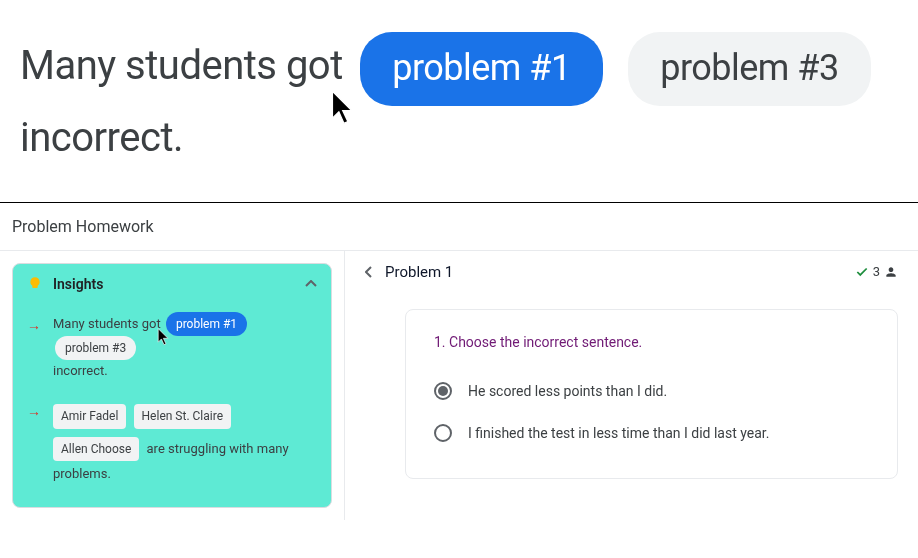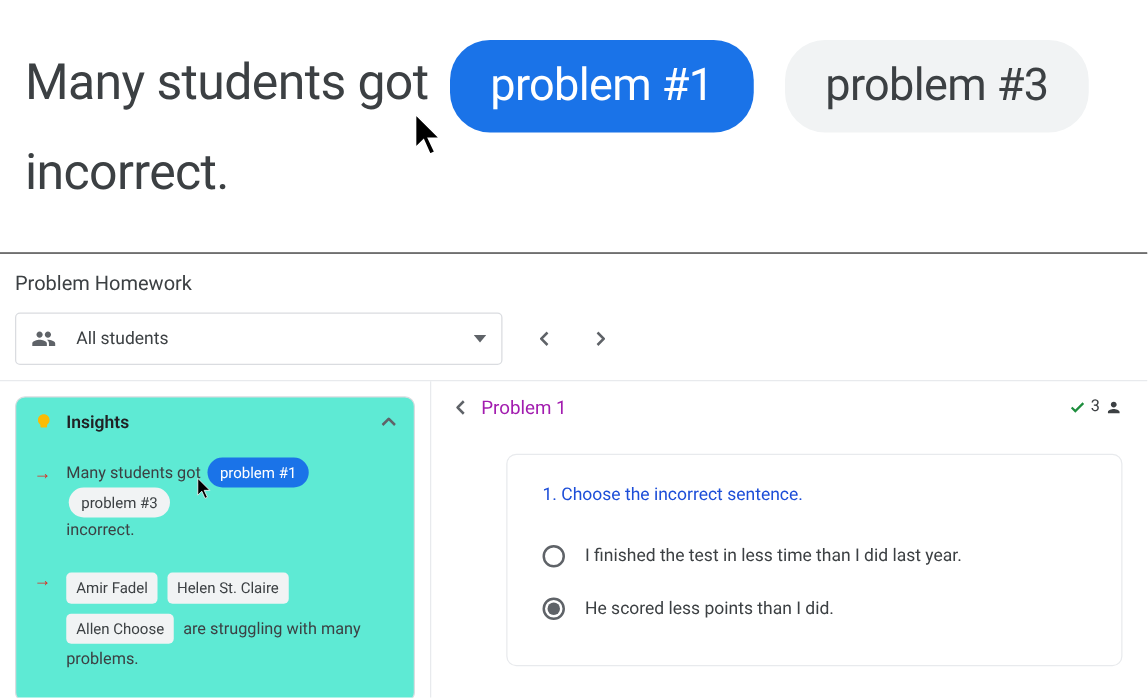"All students" div.selector-row { html: <div> <div> <div> <svg> <path></path> </svg> <span>All students</span> </div> <svg> <path></path> </svg> </div> <div> <div> <svg> <path></path> </svg> </div> <div> <svg> <path></path> </svg> </div> </div> </div> -> none }
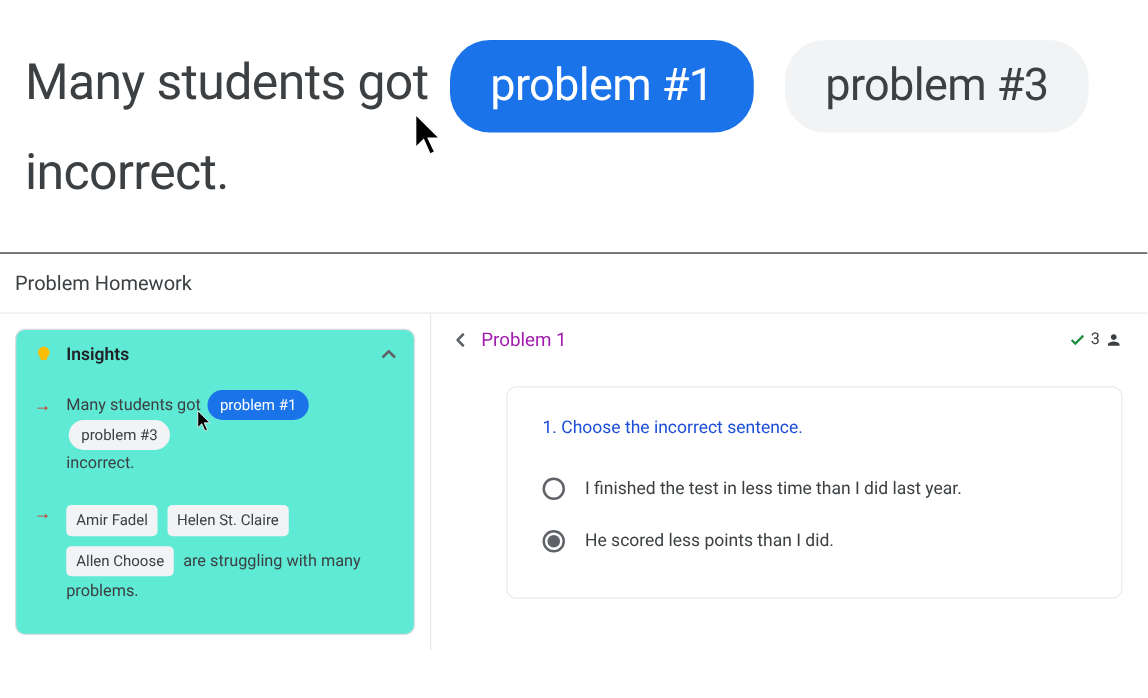"Problem 1" .problem-title { color: #a21caf -> #0f172a }
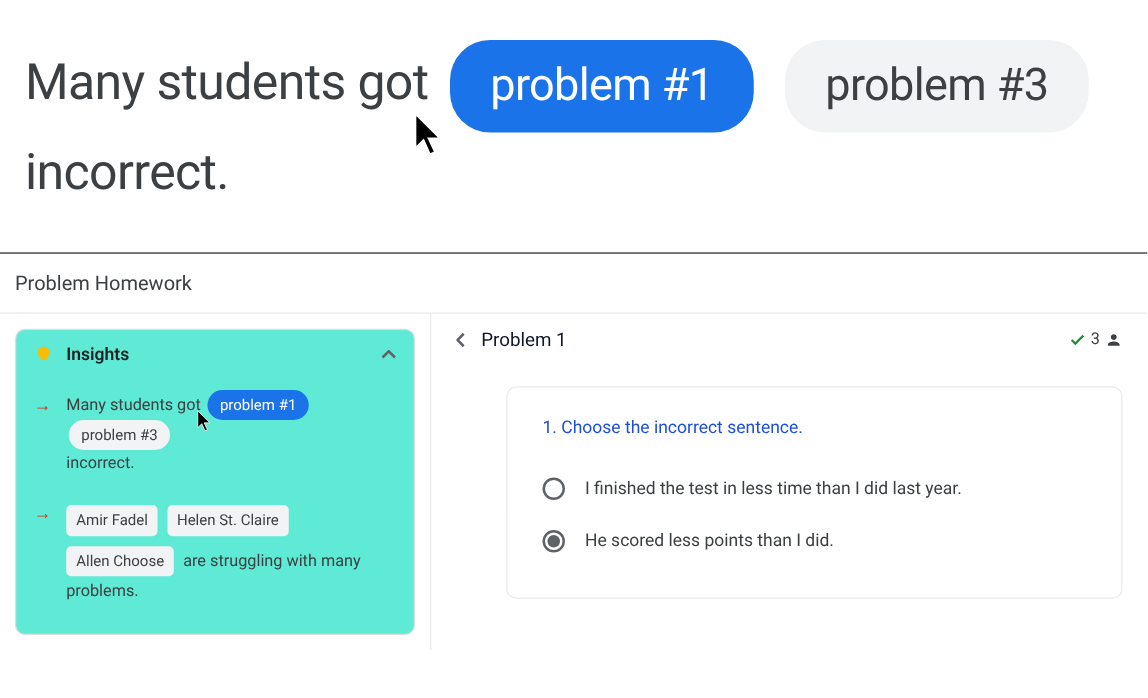"1. Choose the incorrect sentence." .question-text { color: #1d4ed8 -> #701a75 }
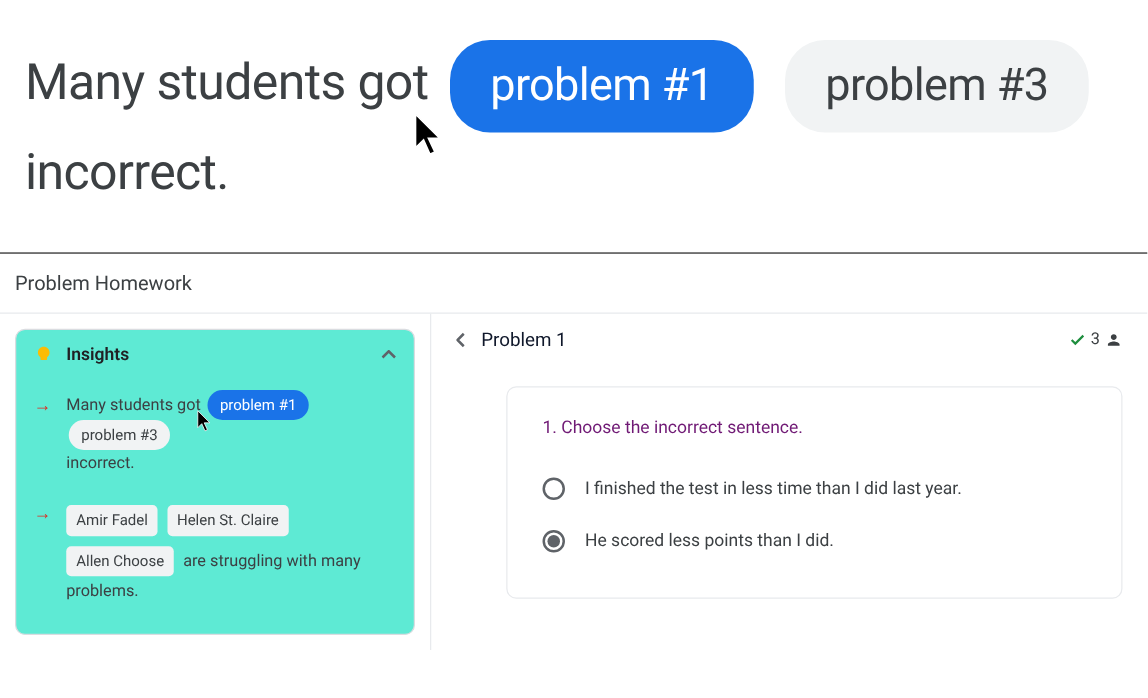"I finished the test in" div.option-row { order: before "He scored less points than" -> after "He scored less points than" }
